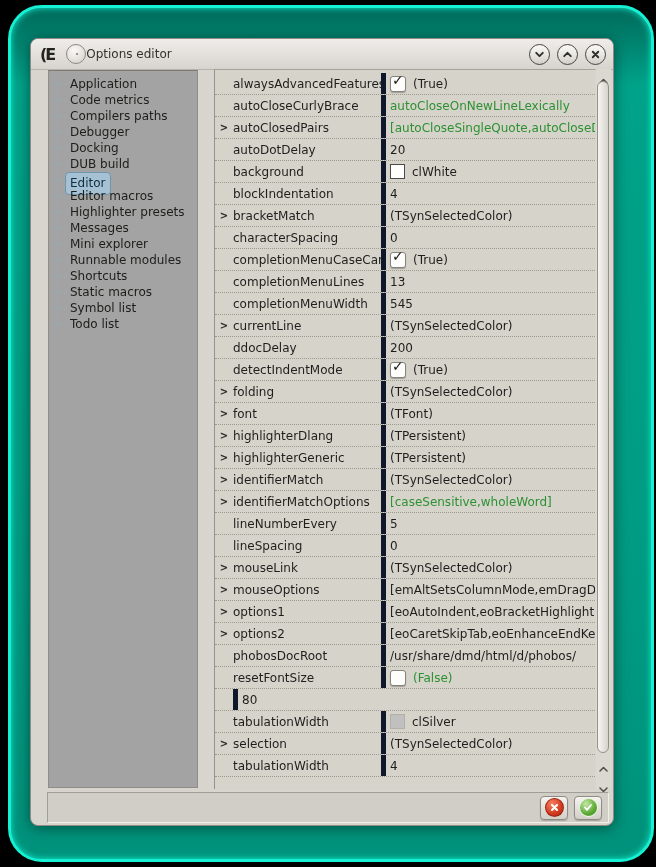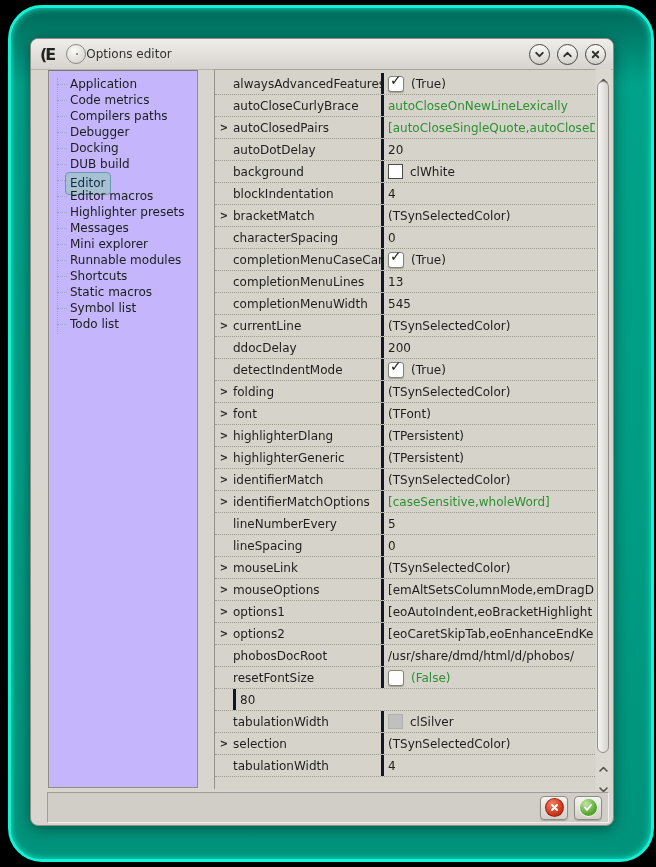"Application" .sidebar { background: #c4b5fd -> #a3a3a3 }
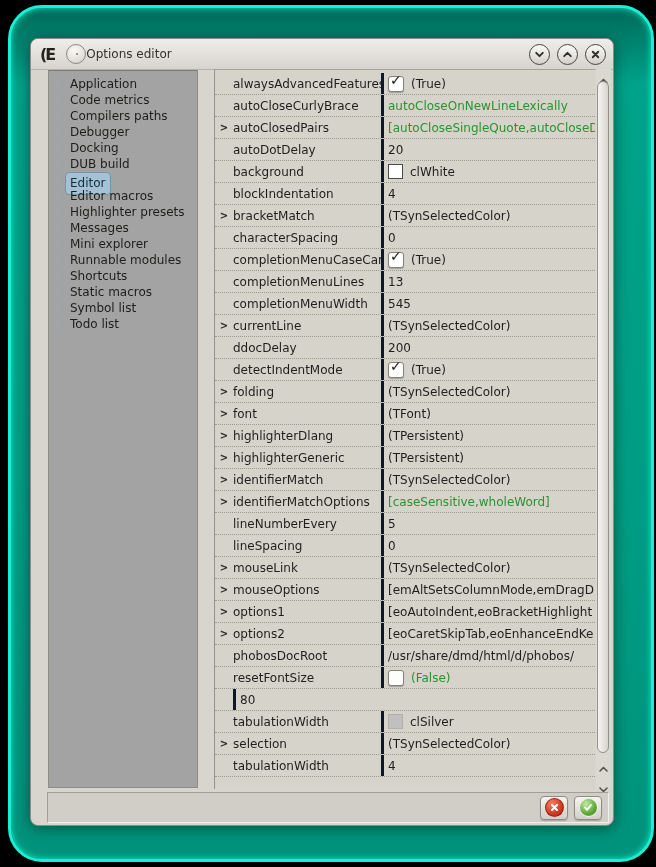"(True)" .pvalue { border-left: 3px solid #0f172a -> 5px solid #0f172a }
